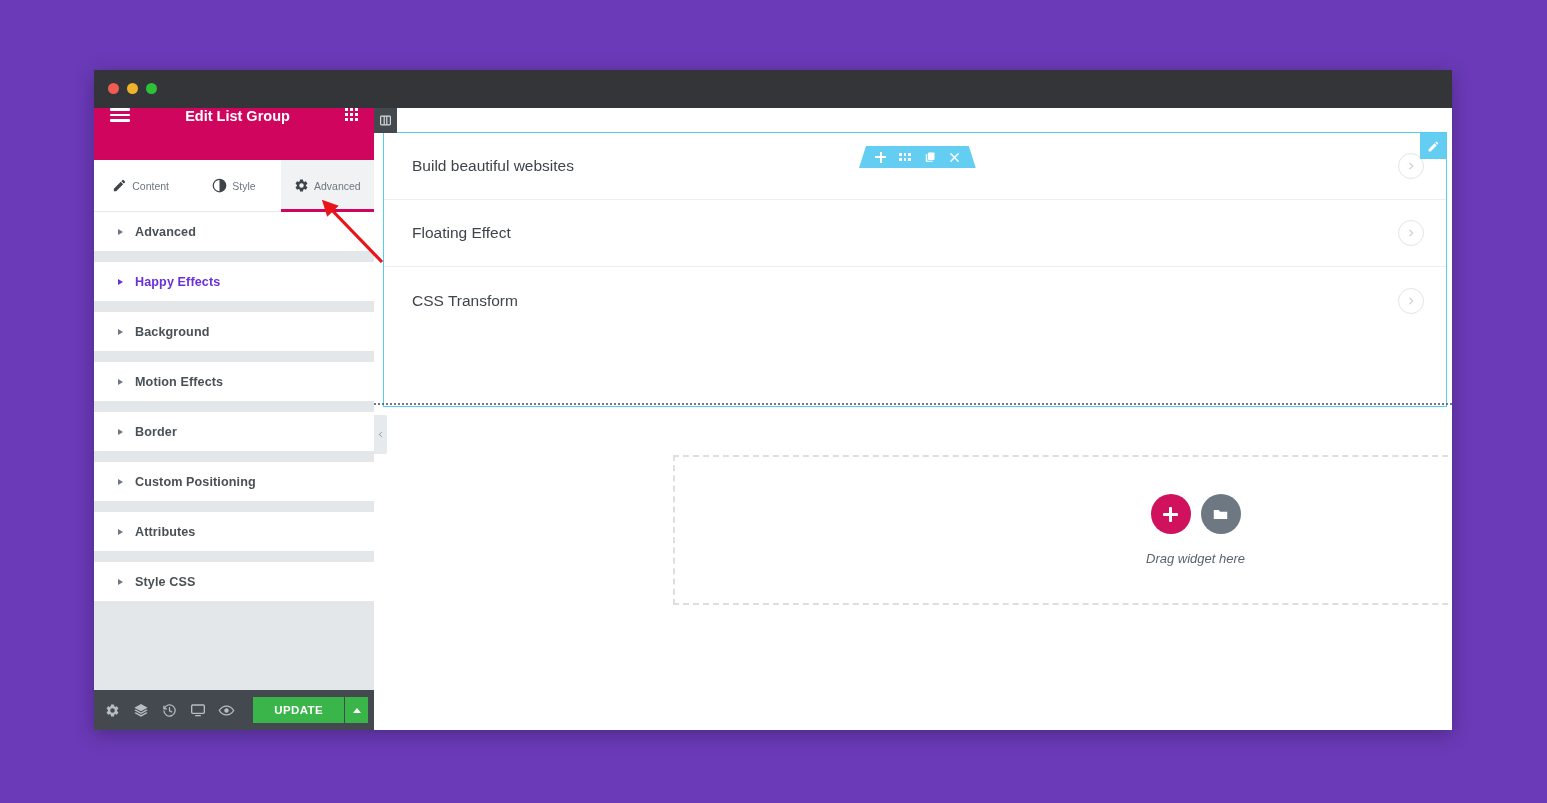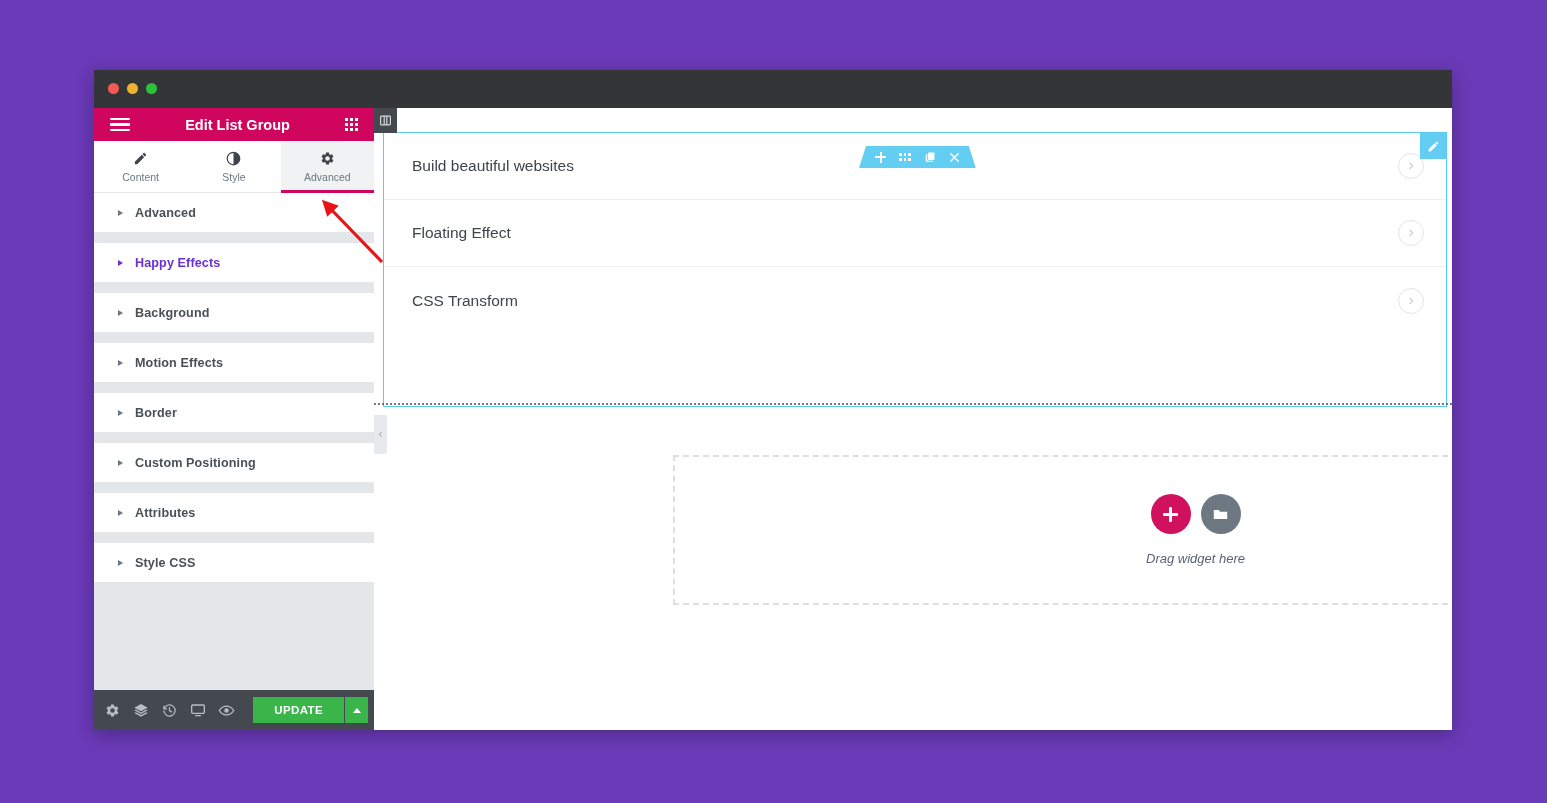"Edit List Group" .panel-header { align-items: center -> none; height: 33px -> 52px }
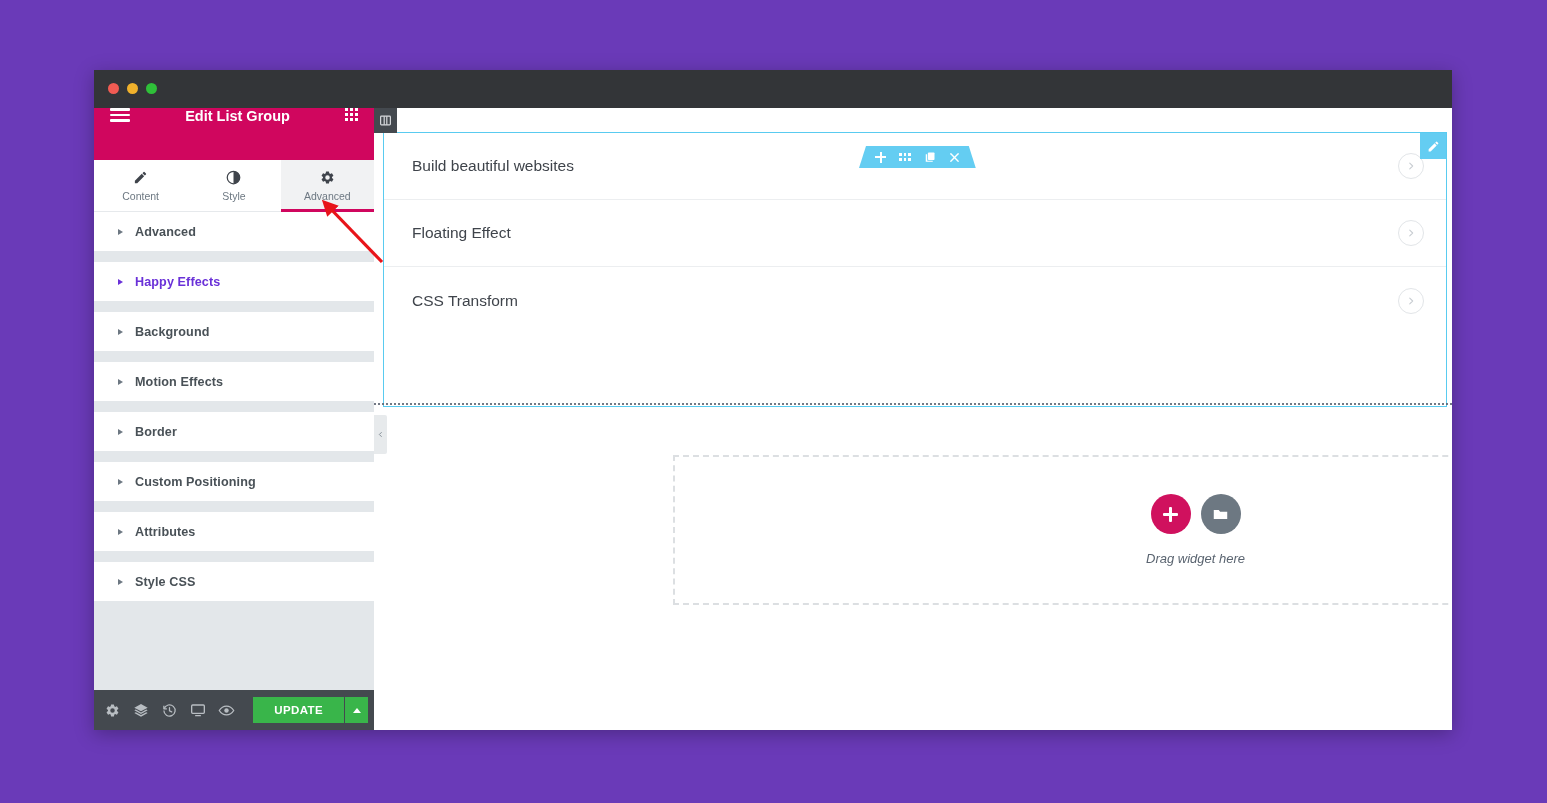"Content" .tab { flex-direction: column -> row }
